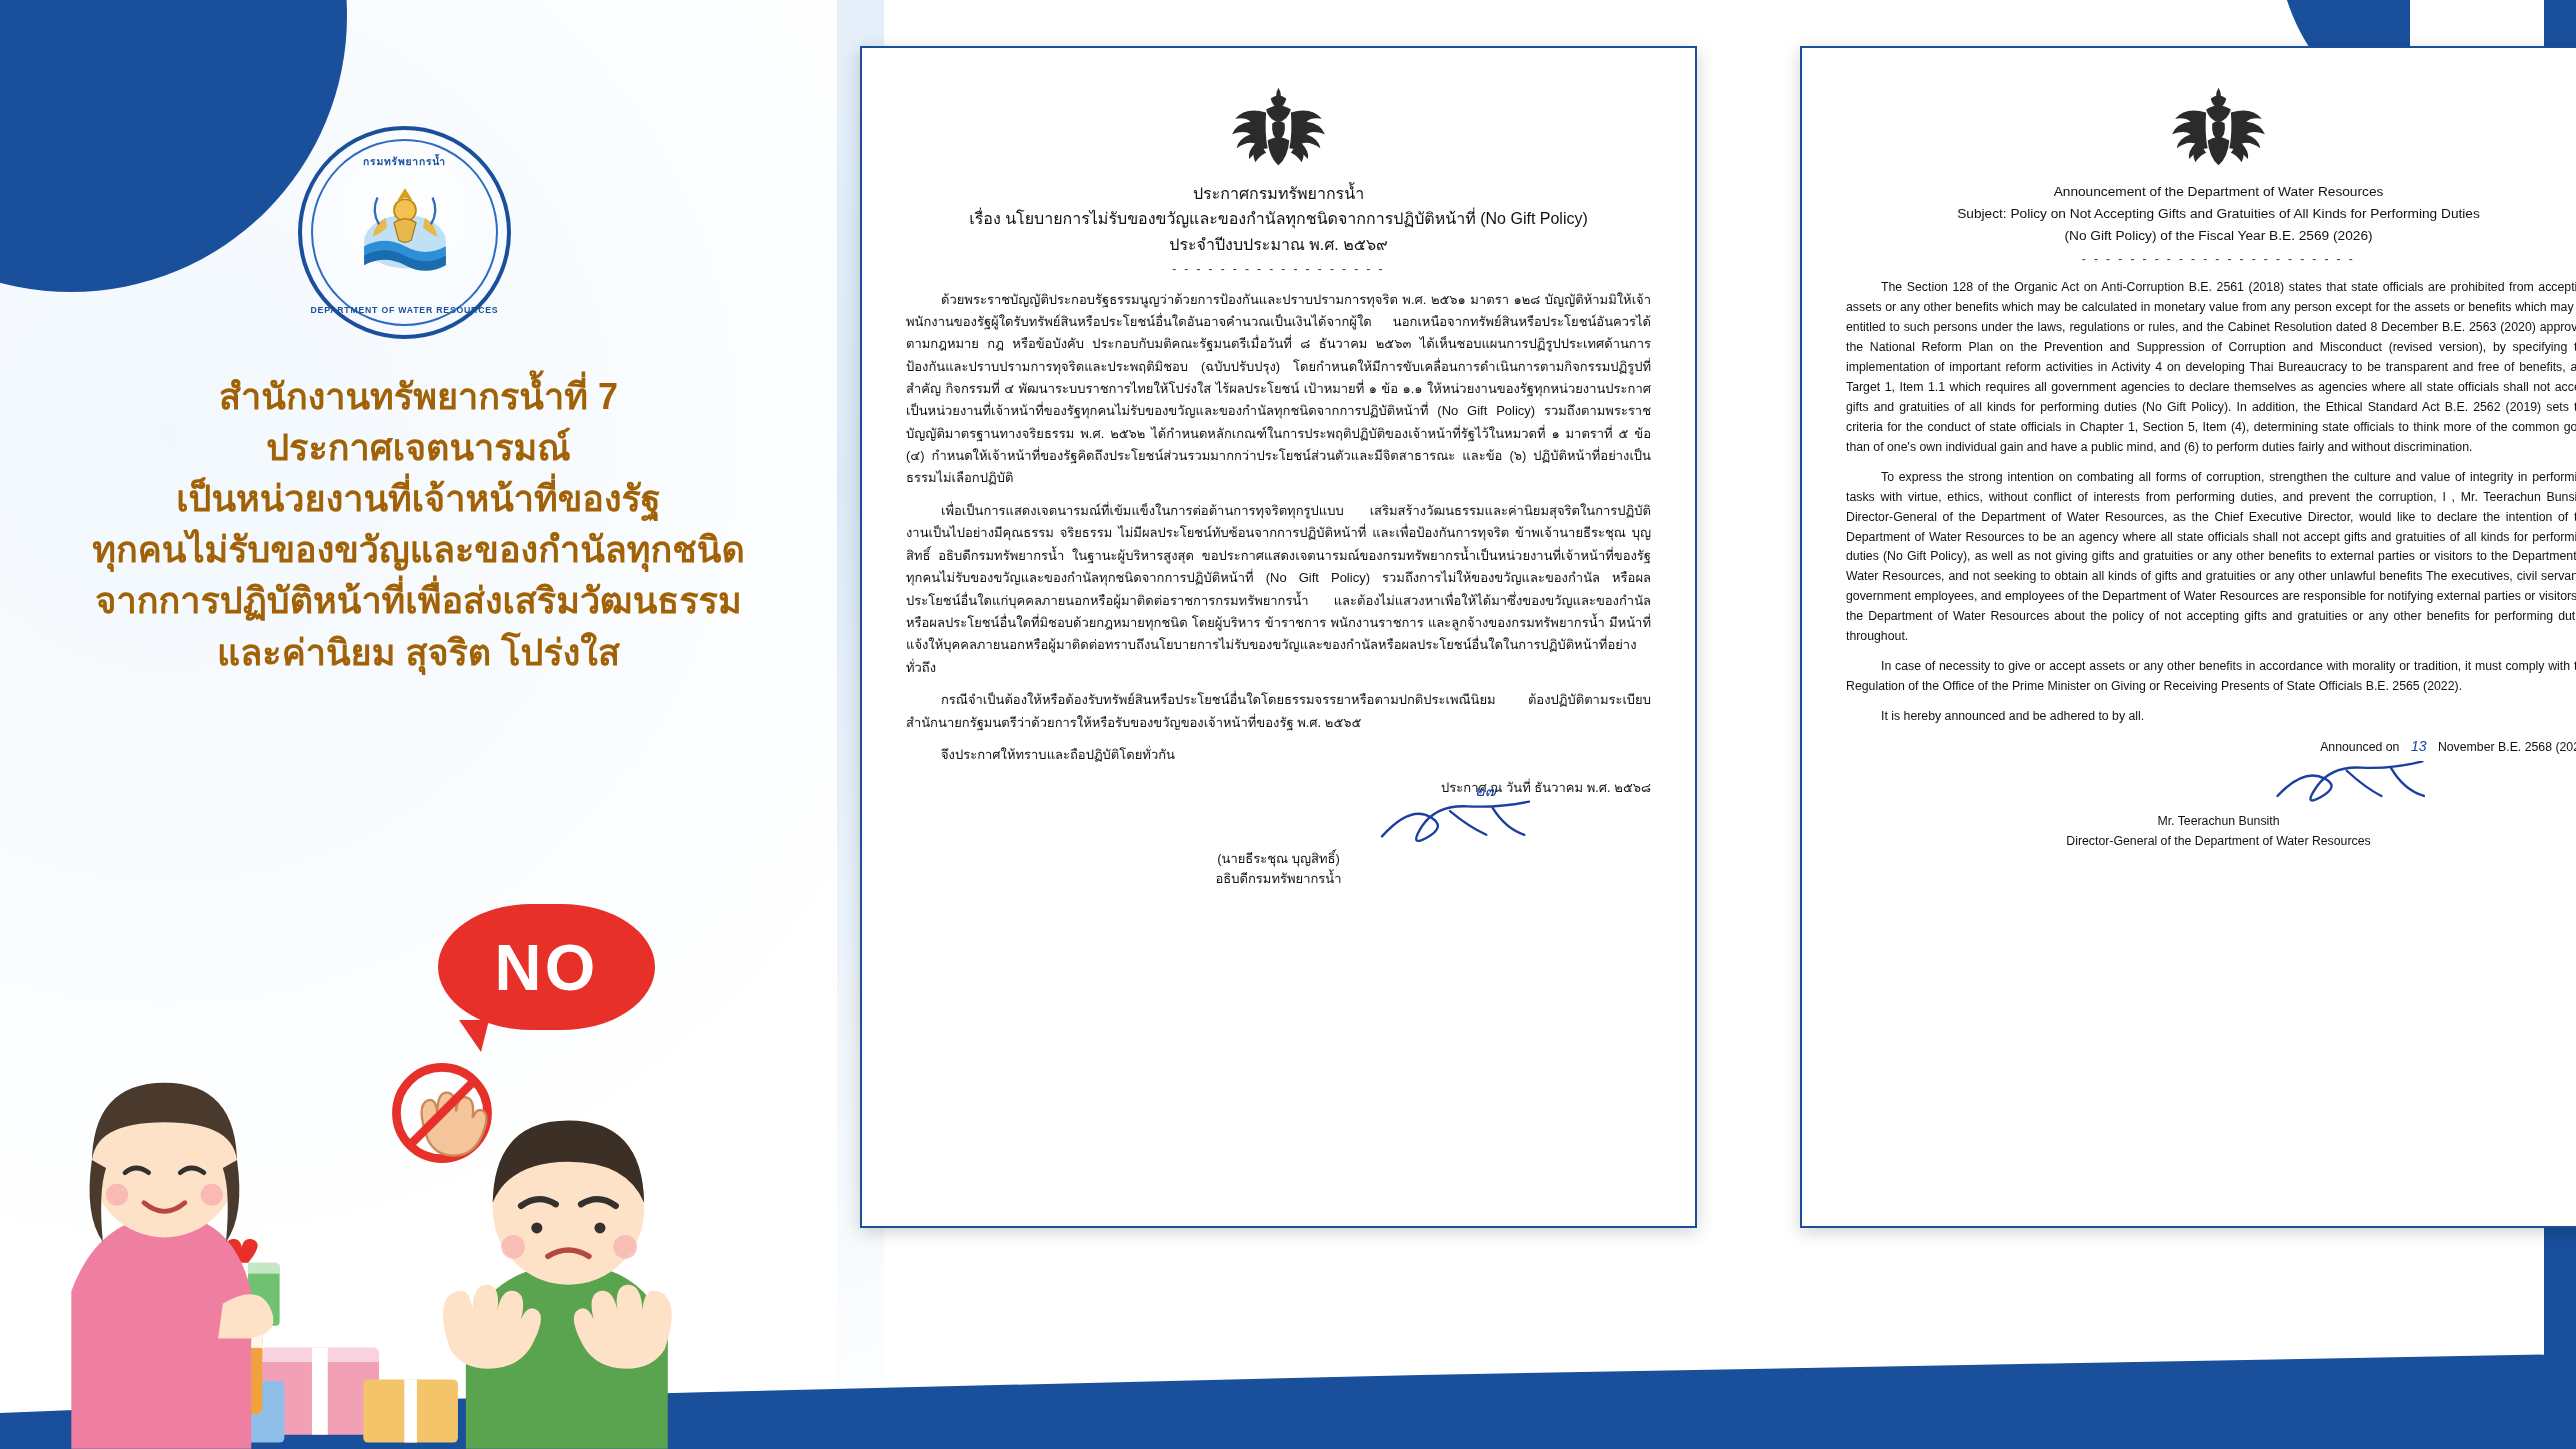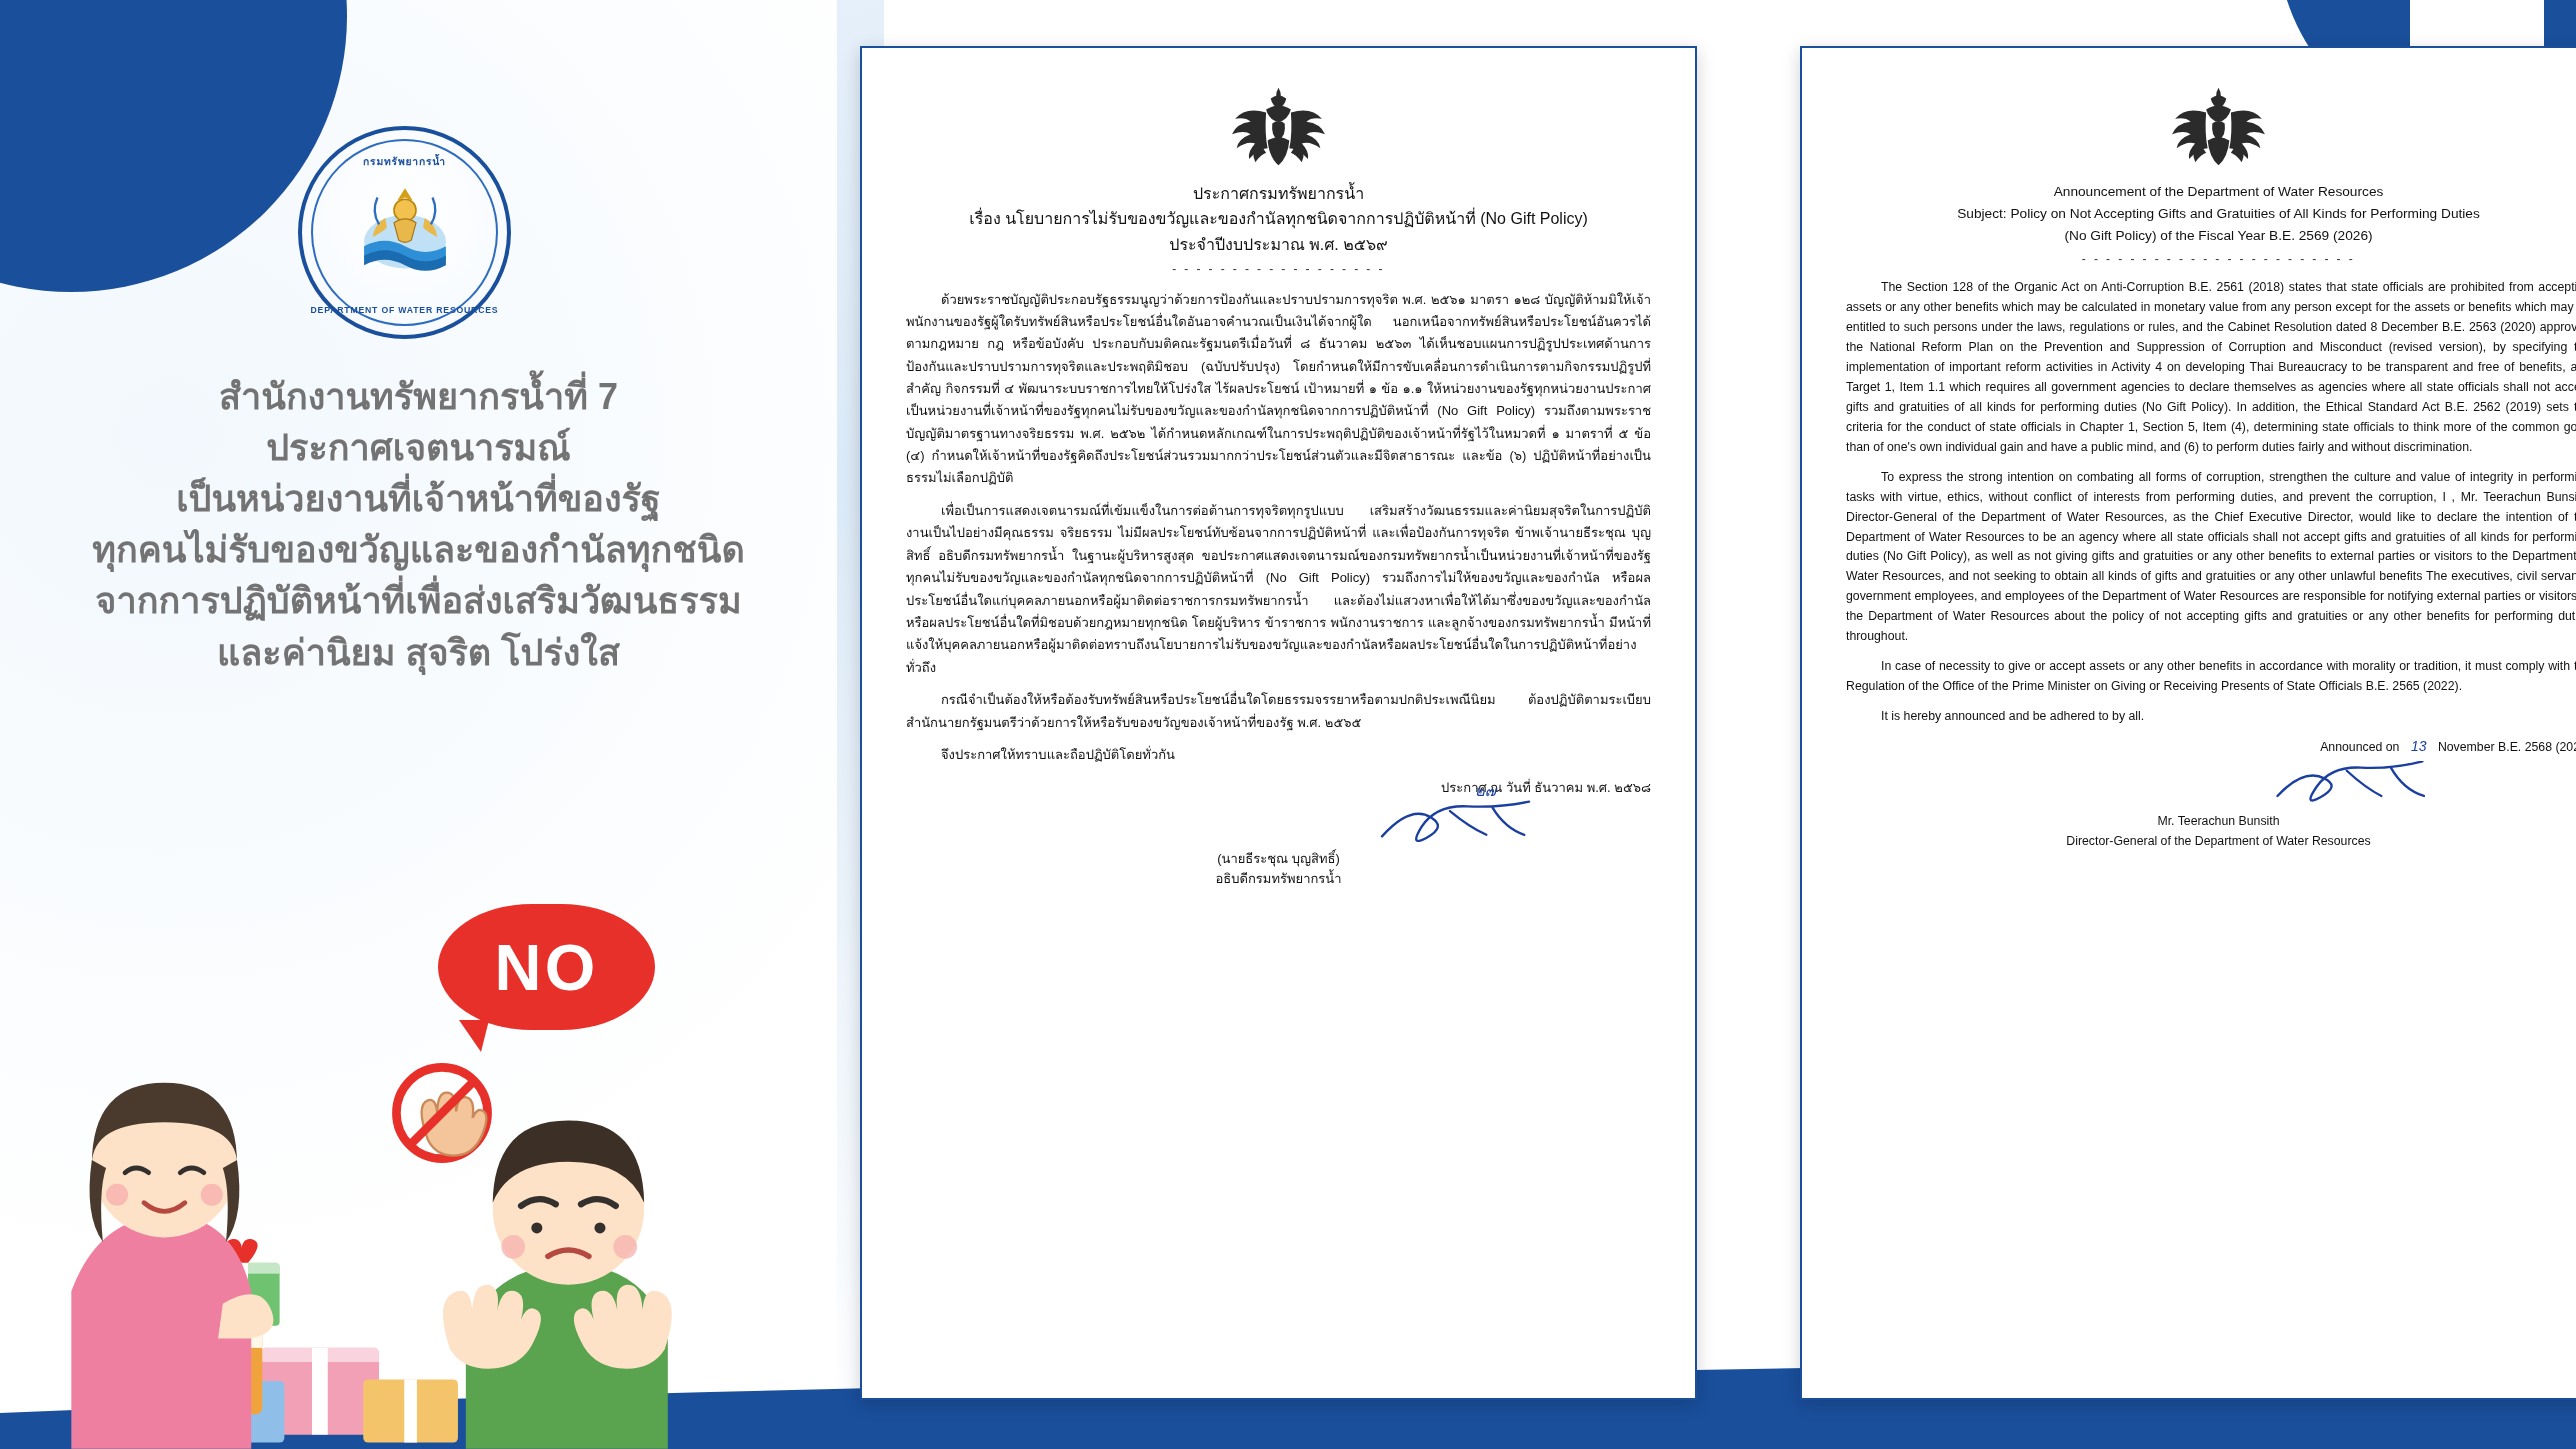"ประกาศกรมทรัพยากรน้ำ" .doc { height: 1354px -> 1182px }
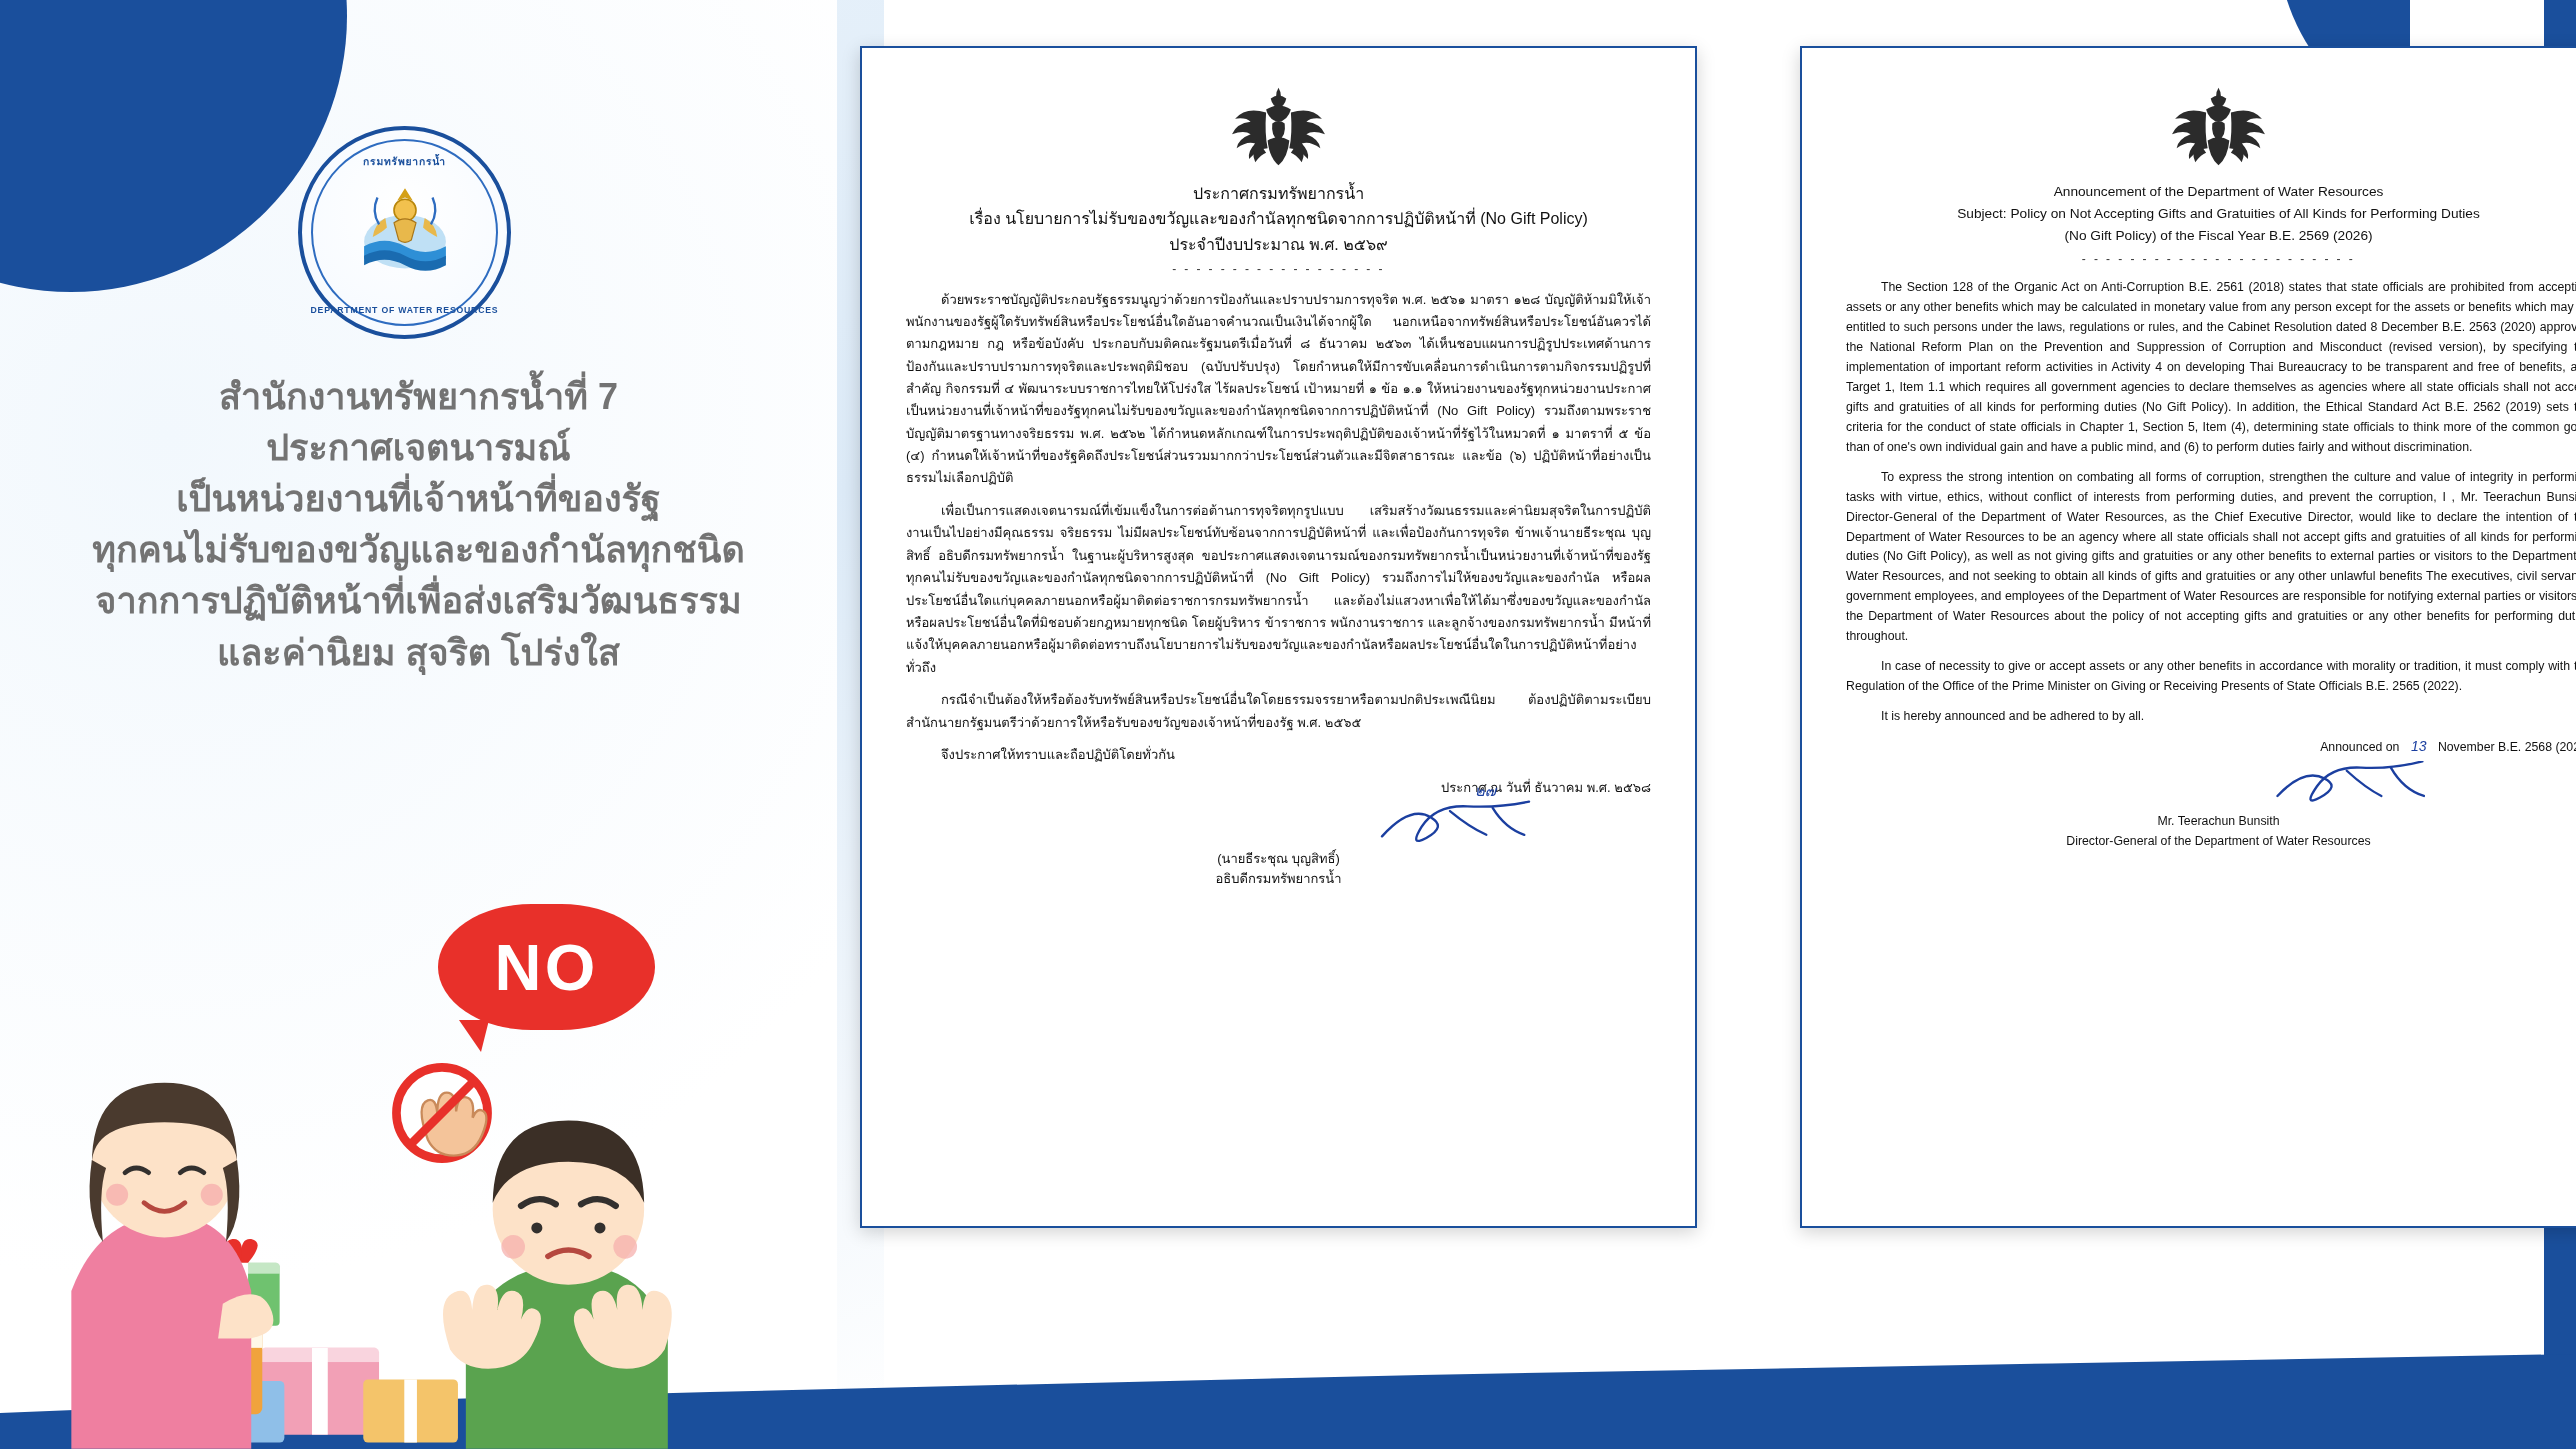"สำนักงานทรัพยากรน้ำที่ 7" .left-heading { color: #737373 -> #a16207 }
